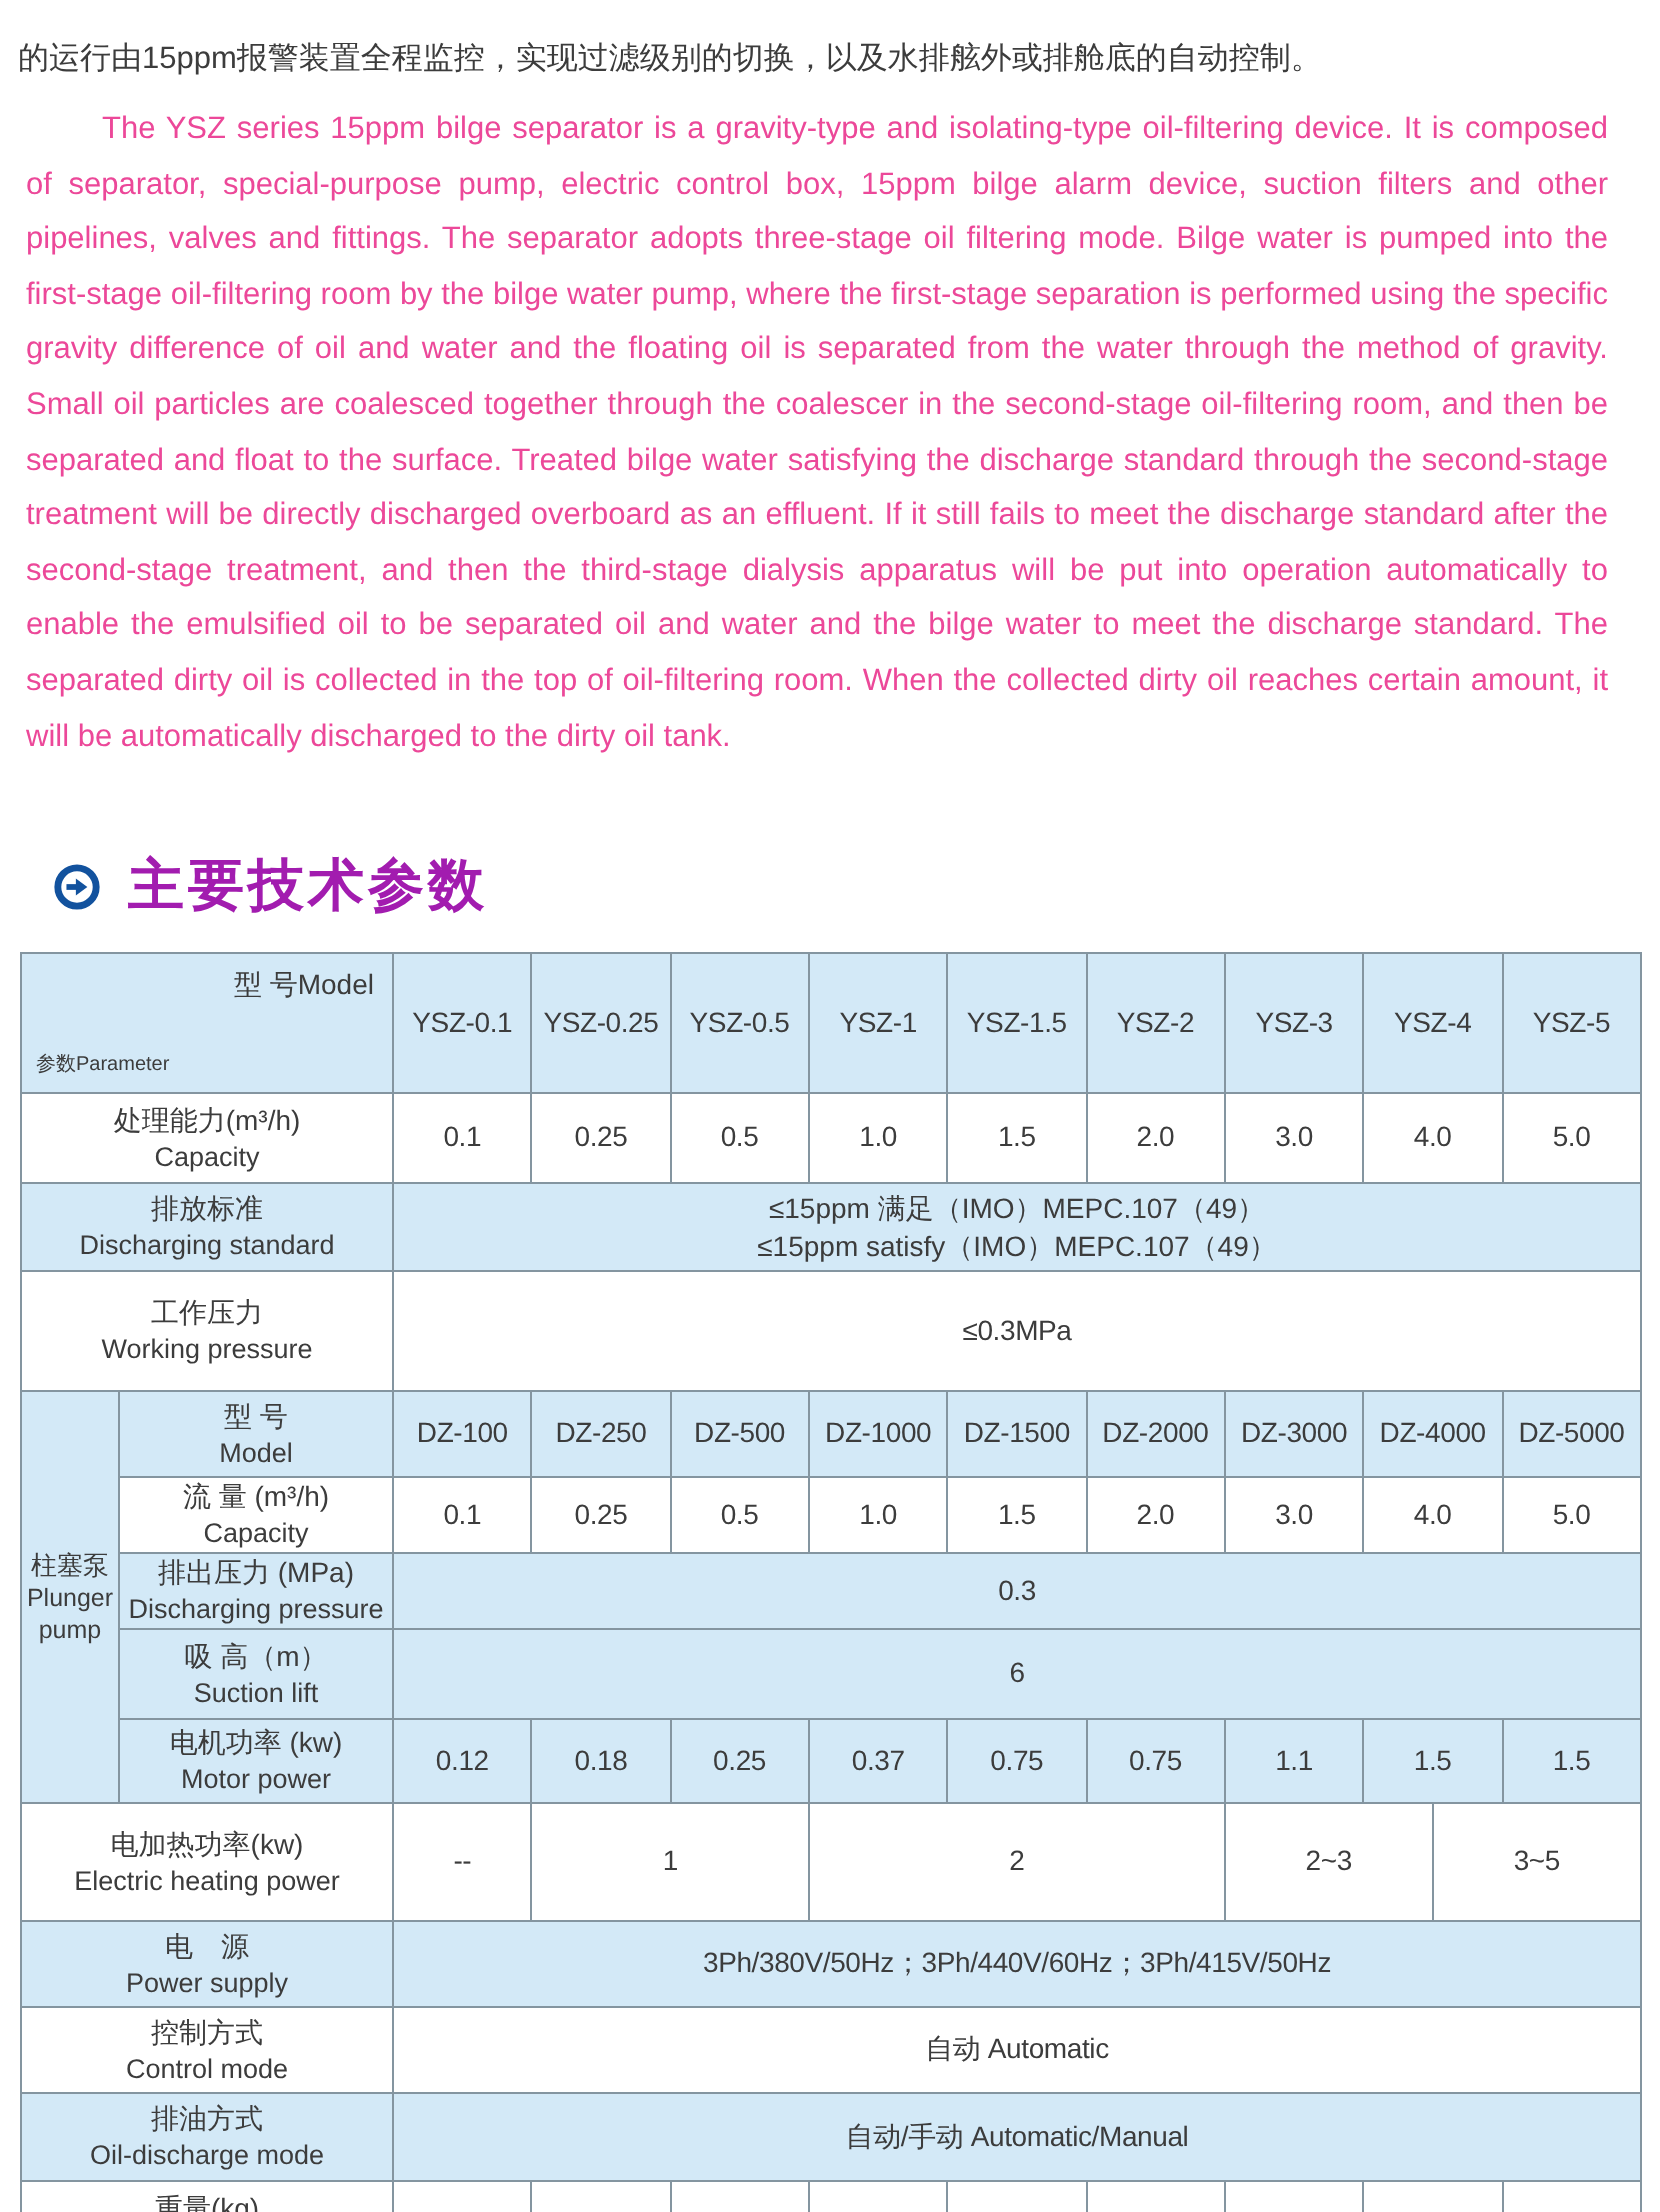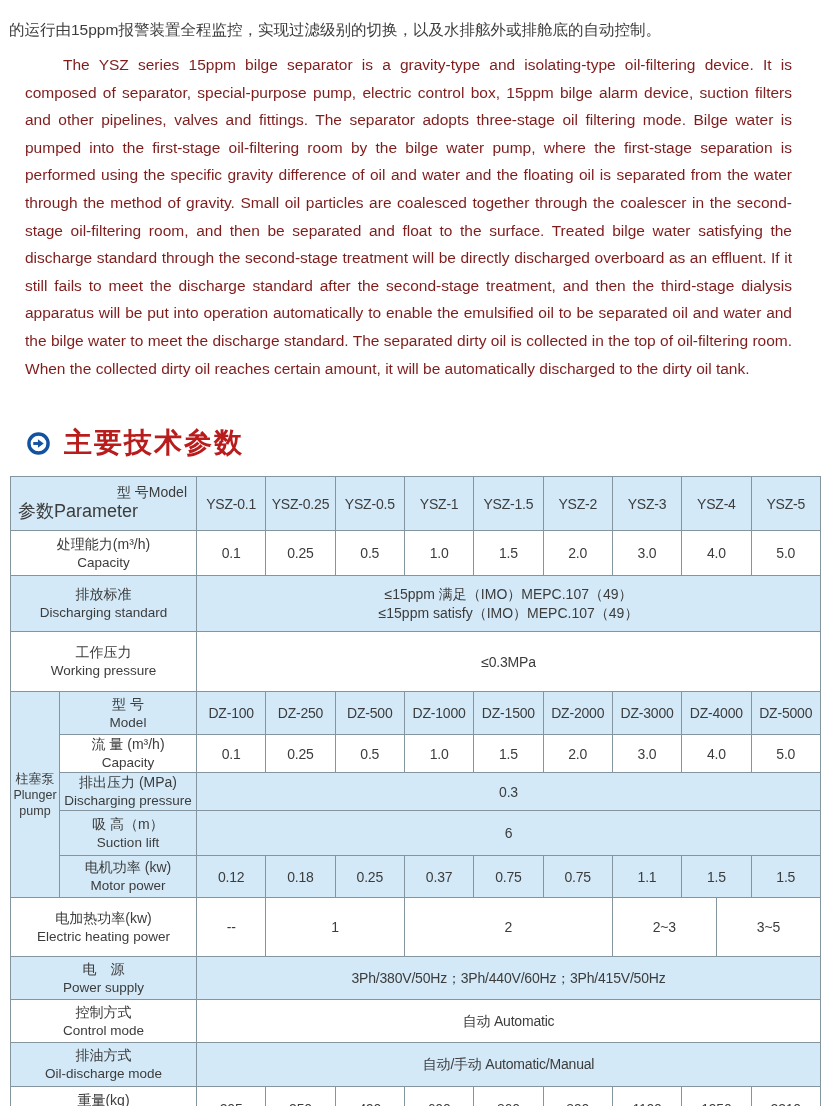"The YSZ series 15ppm bilge" .intro-en { color: #7f1d1d -> #ec4899; margin: 8px 16px 0 -> 8px 4px 0 }
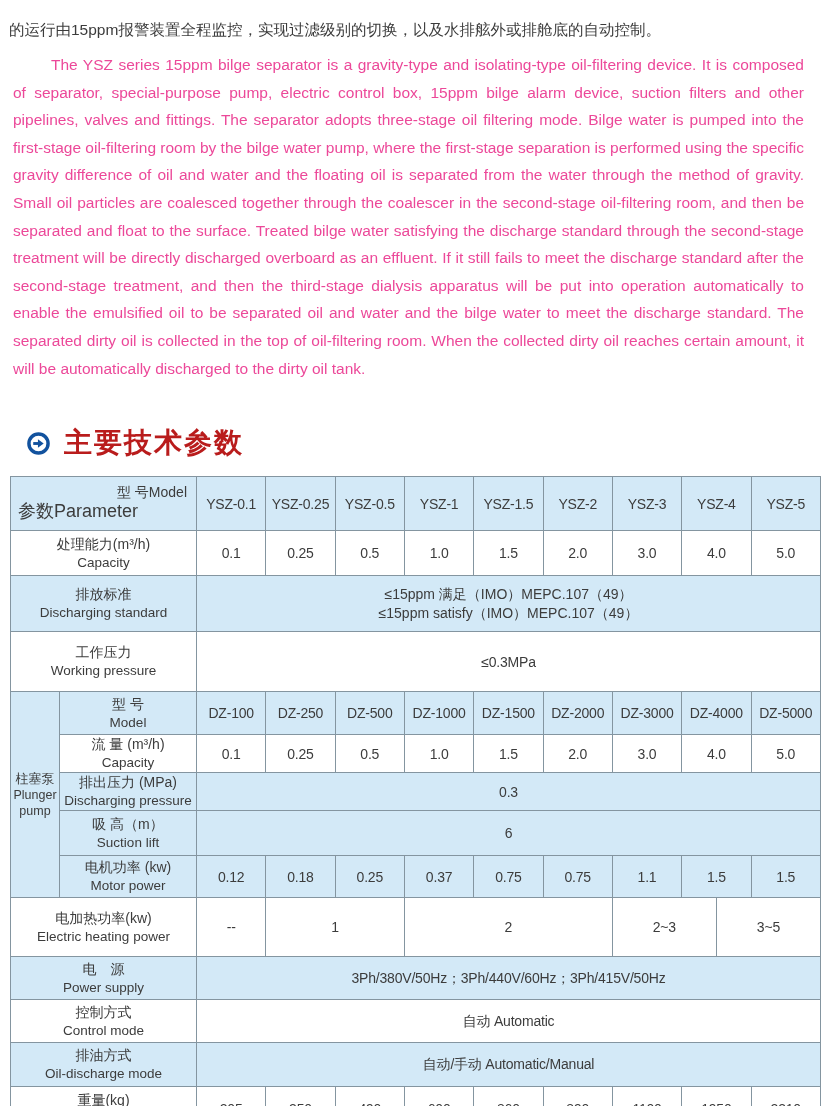"主要技术参数" .title-cn { color: #b91c1c -> #a21caf }
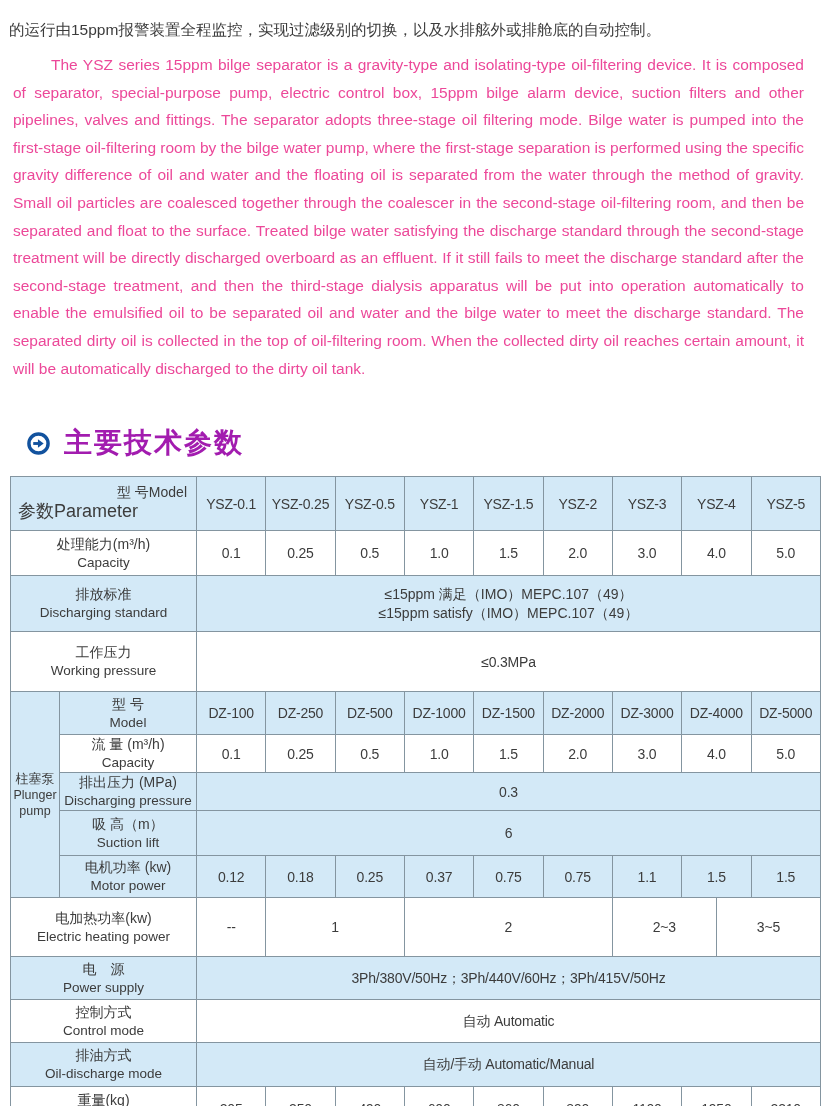"型 号Model" tr.blue { height: 54px -> 70px }
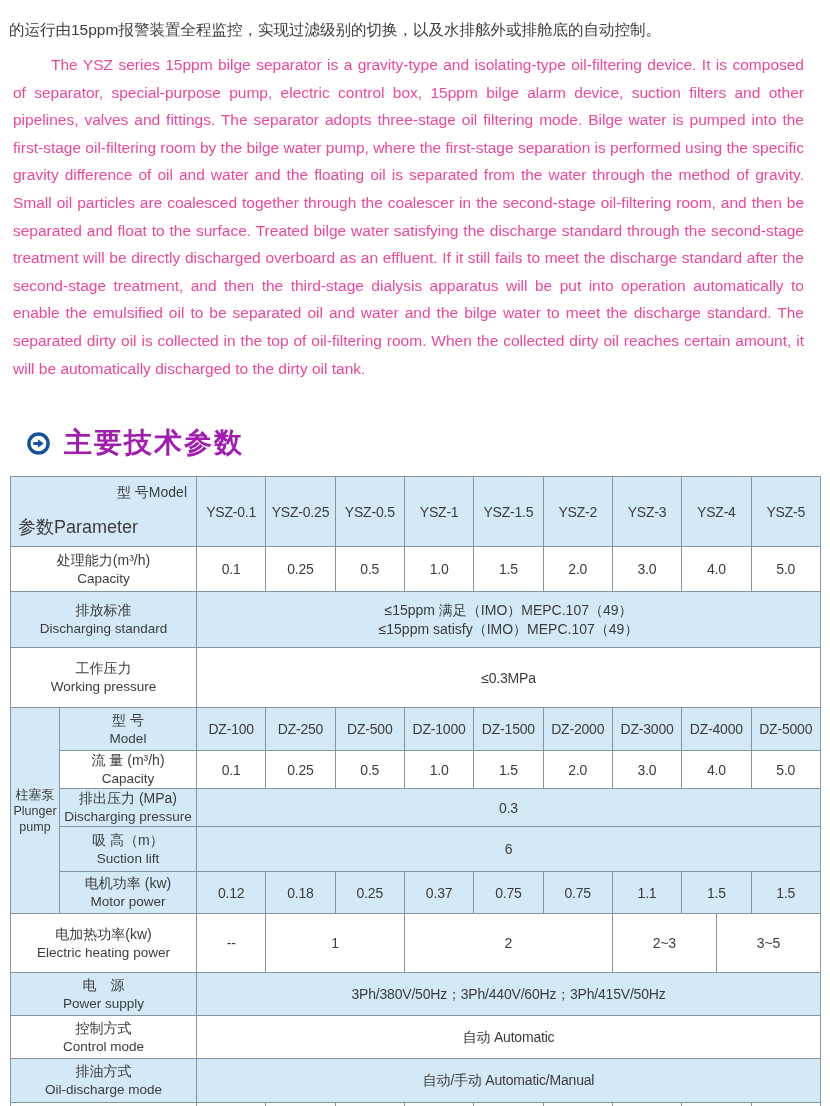"参数Parameter" .corner-bottom { font-size: 18px -> 10px }
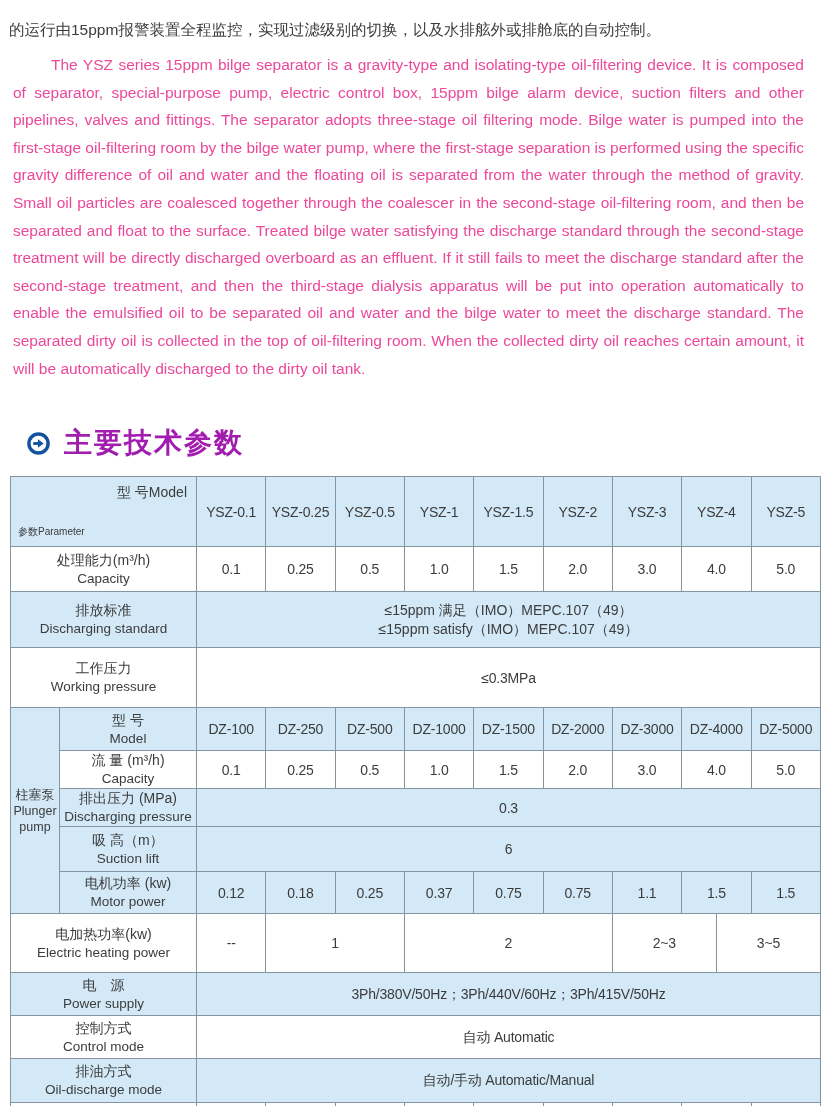"排放标准" tr.blue { height: 56px -> 44px }
